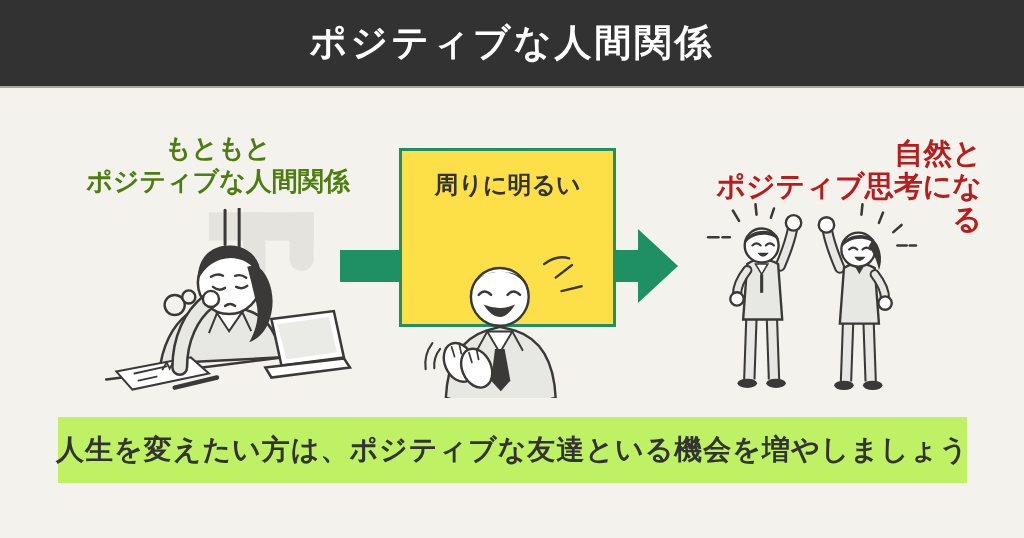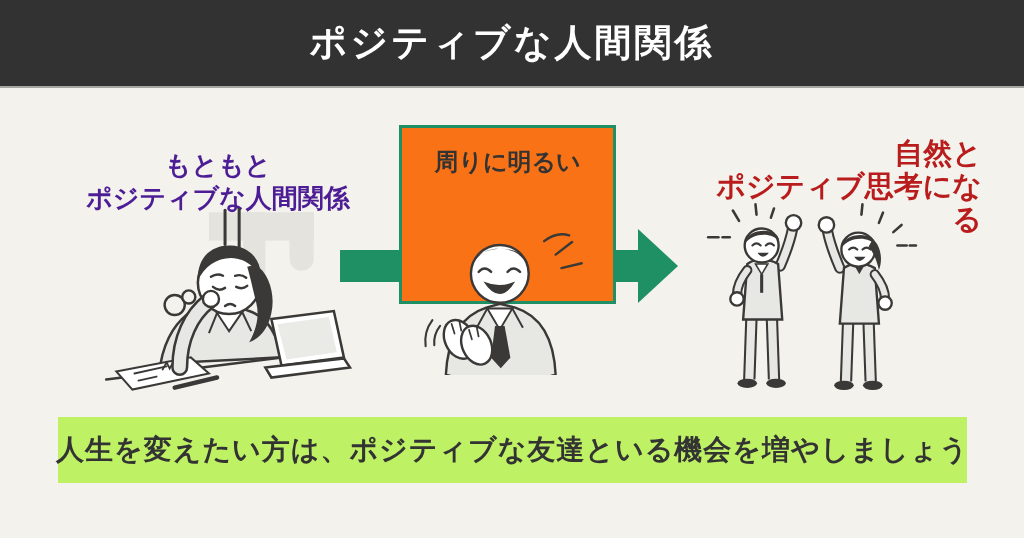"もともと" .label-before { color: #4c1d95 -> #4d7c0f; top: 149px -> 132px }
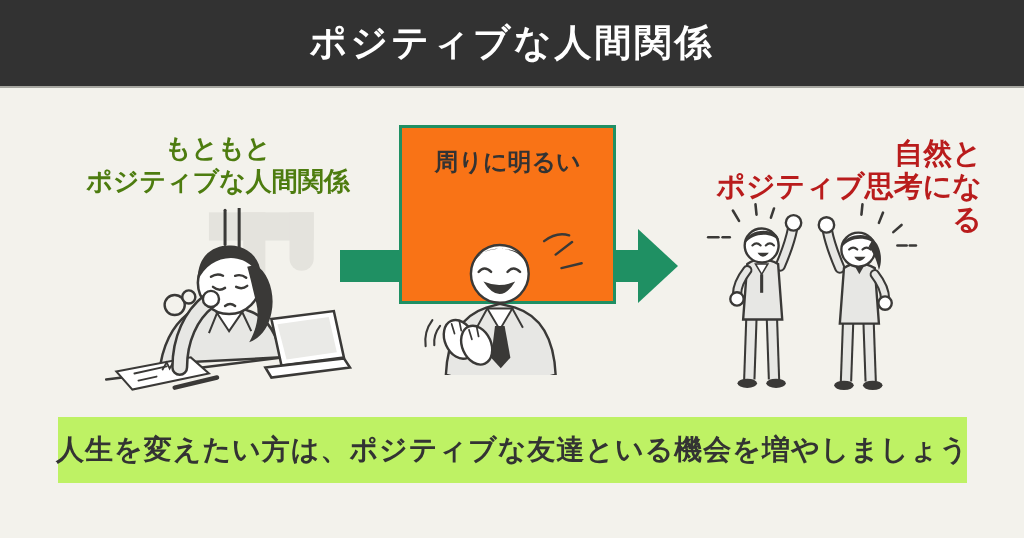"周りに明るい" .condition-box { background: #f97316 -> #fde047; top: 125px -> 148px }
